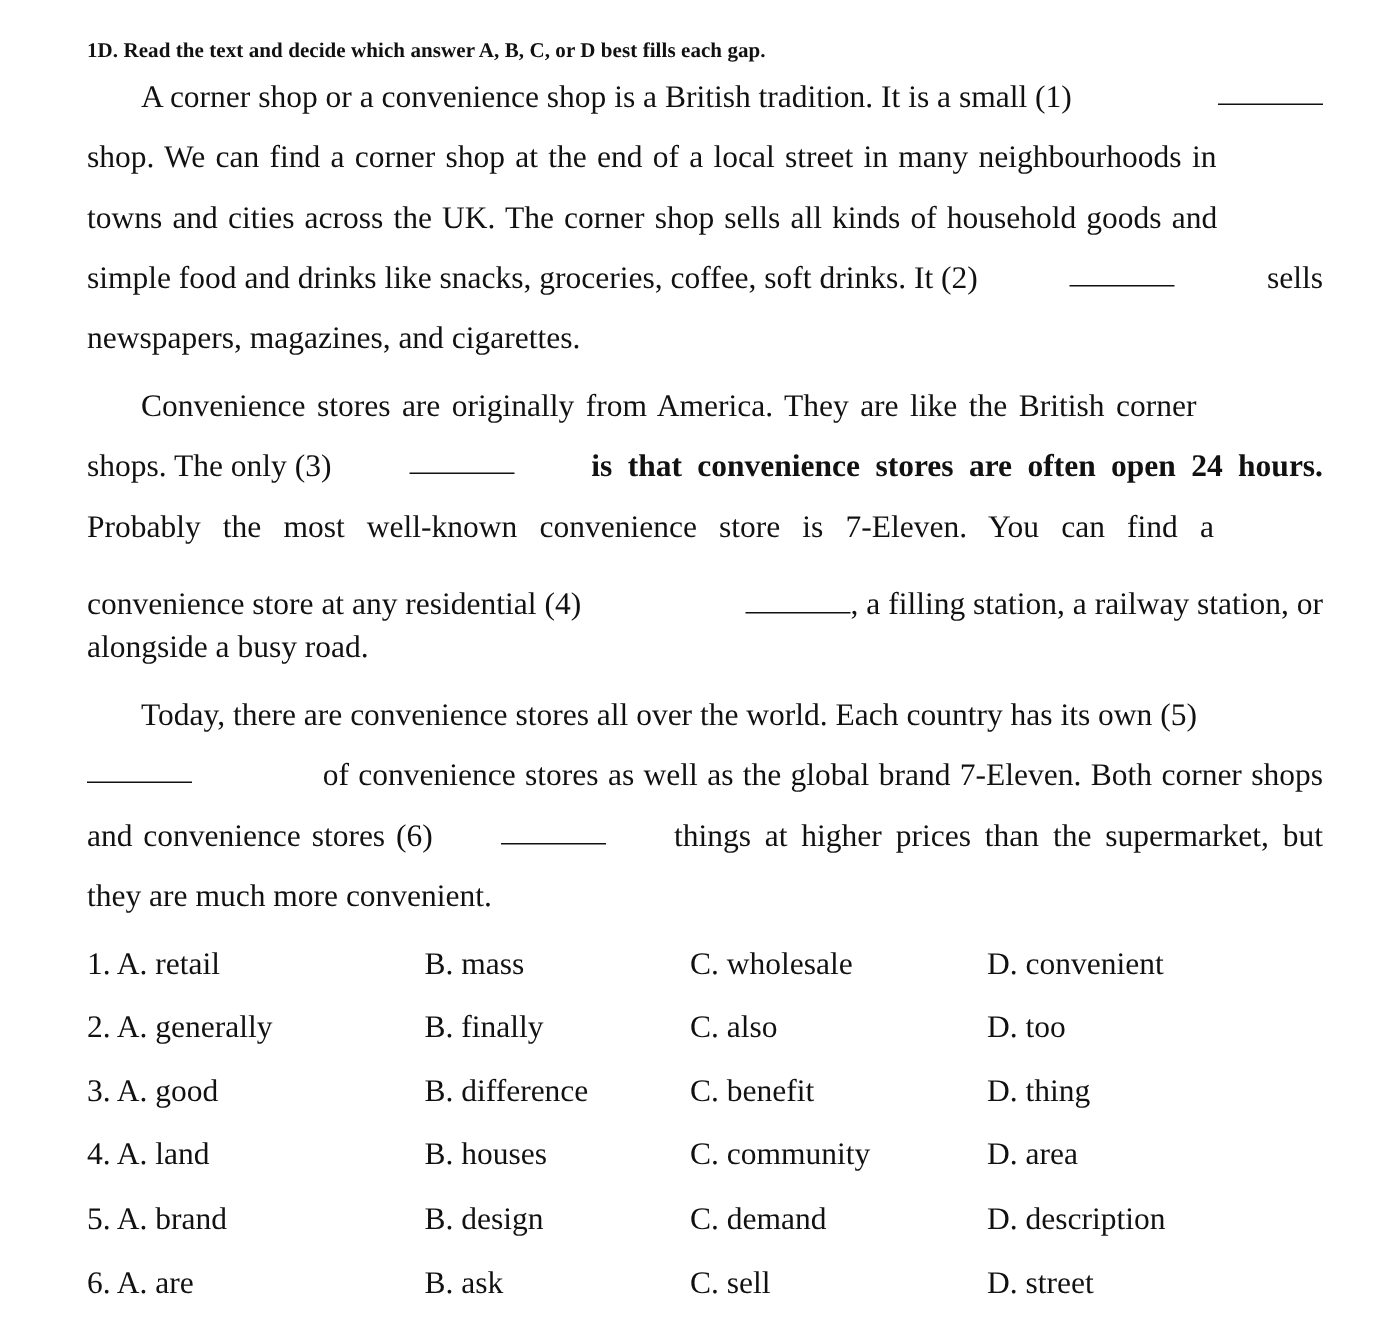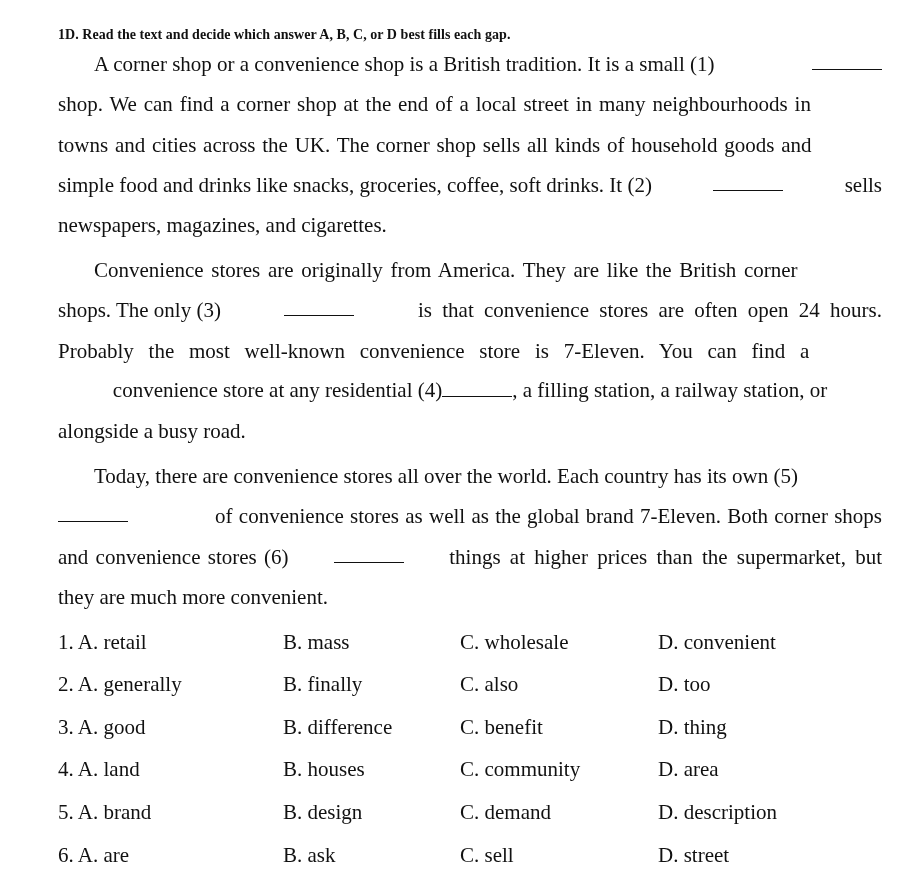"is that convenience stores are" span { font-weight: none -> bold }
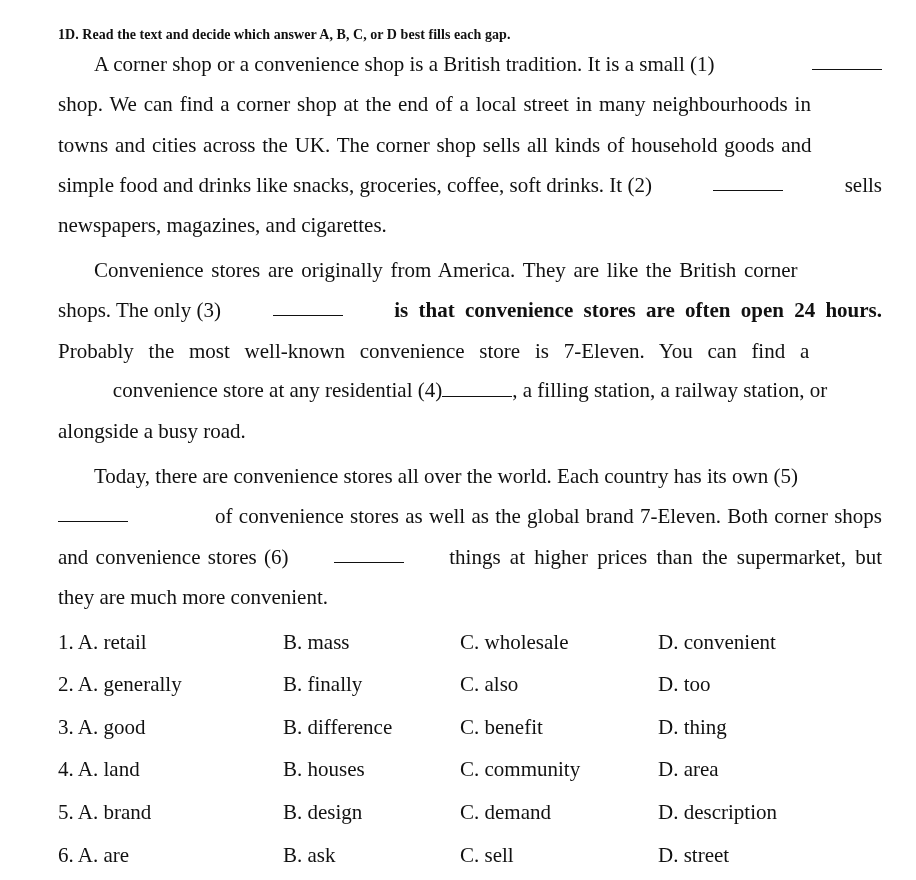"convenience store at any residential" div.line { justify-content: center -> none; top: 375px -> 387px }
